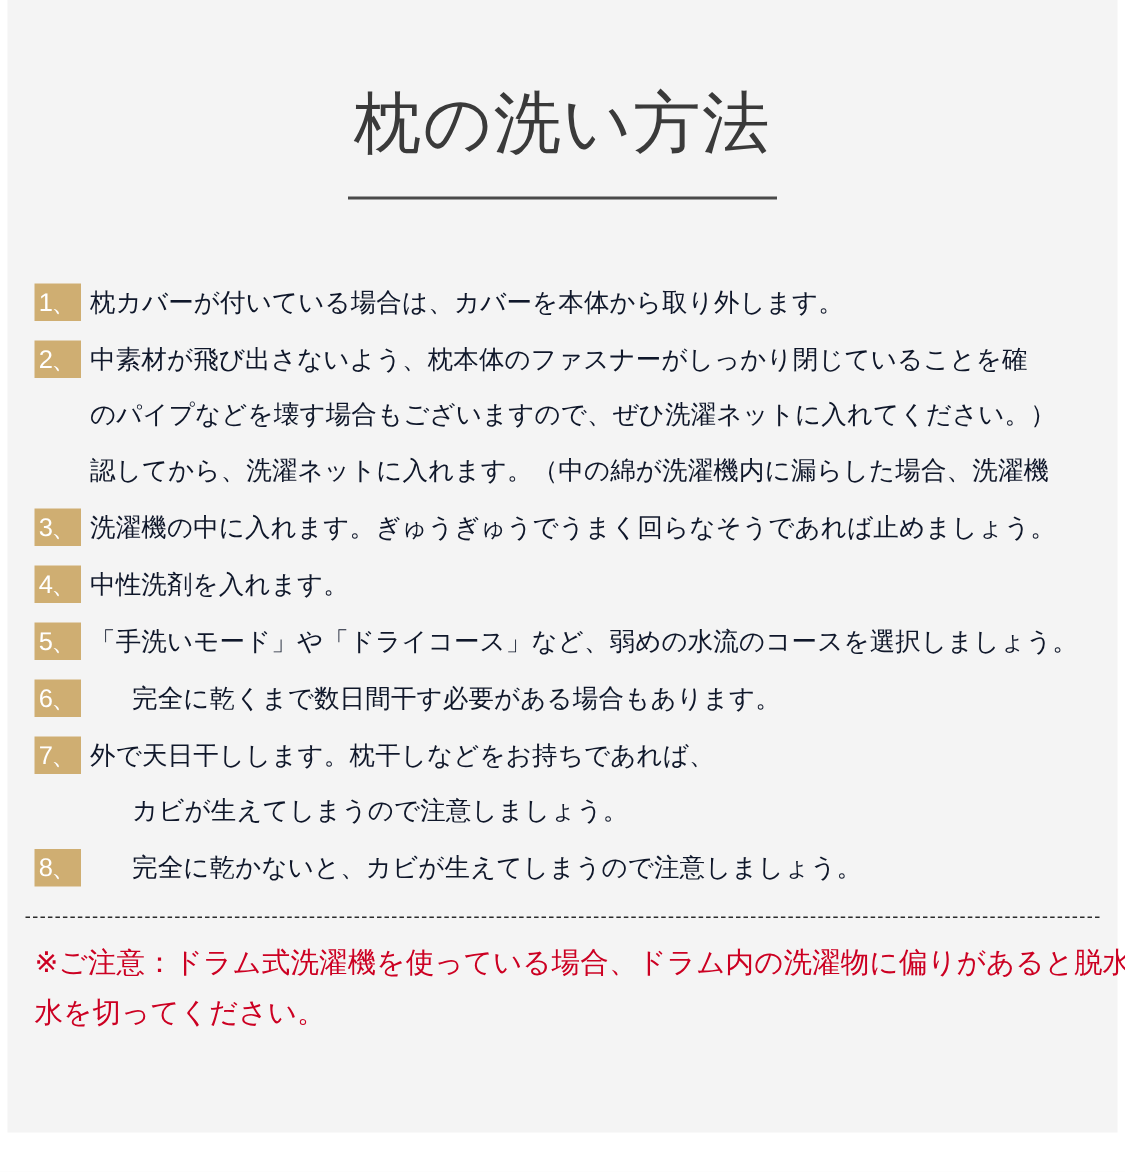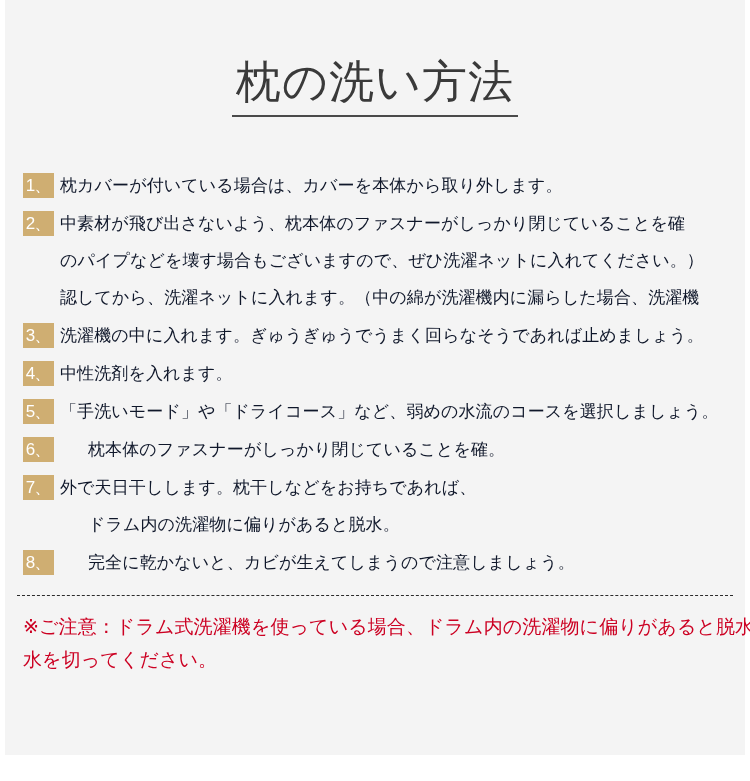"枕の洗い方法" .title { padding: 0 4px 6px 4px -> 0 4px 22px 4px }
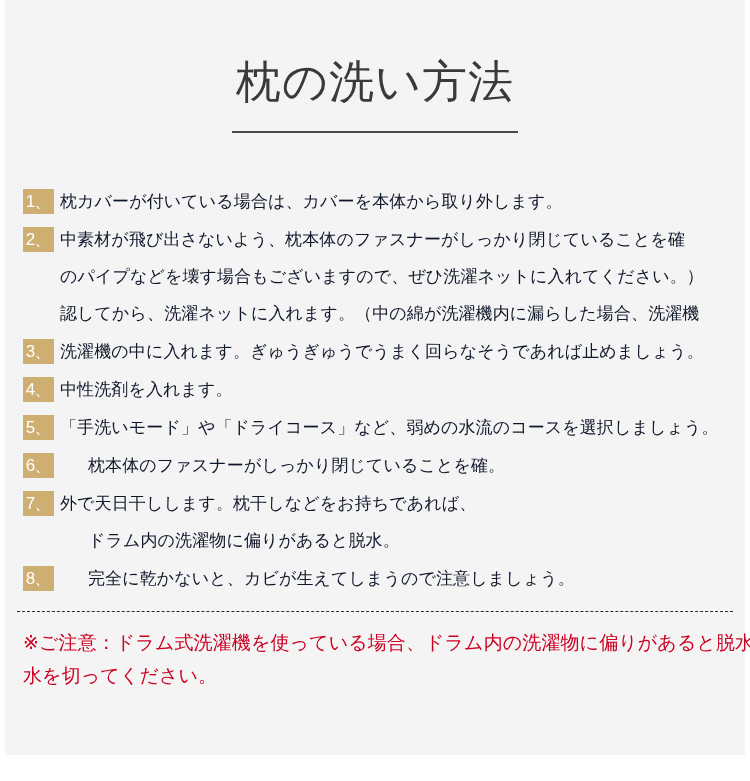"枕本体のファスナーがしっかり閉じていることを確。" div.line { text: 枕本体のファスナーがしっかり閉じていることを確 -> 完全に乾くまで数日間干す必要がある場合もあります }
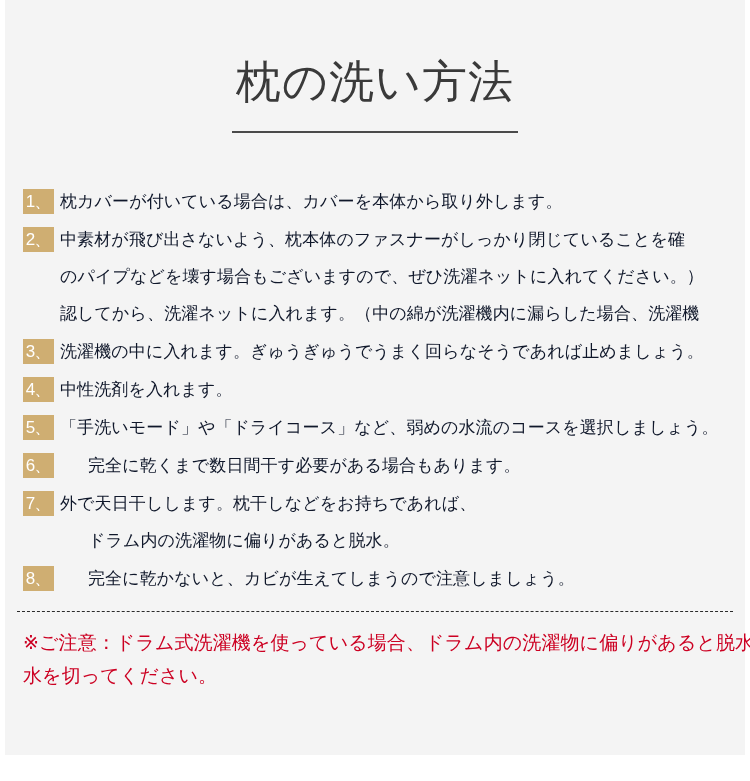"ドラム内の洗濯物に偏りがあると脱水。" div.line { text: ドラム内の洗濯物に偏りがあると脱水 -> カビが生えてしまうので注意しましょう }
